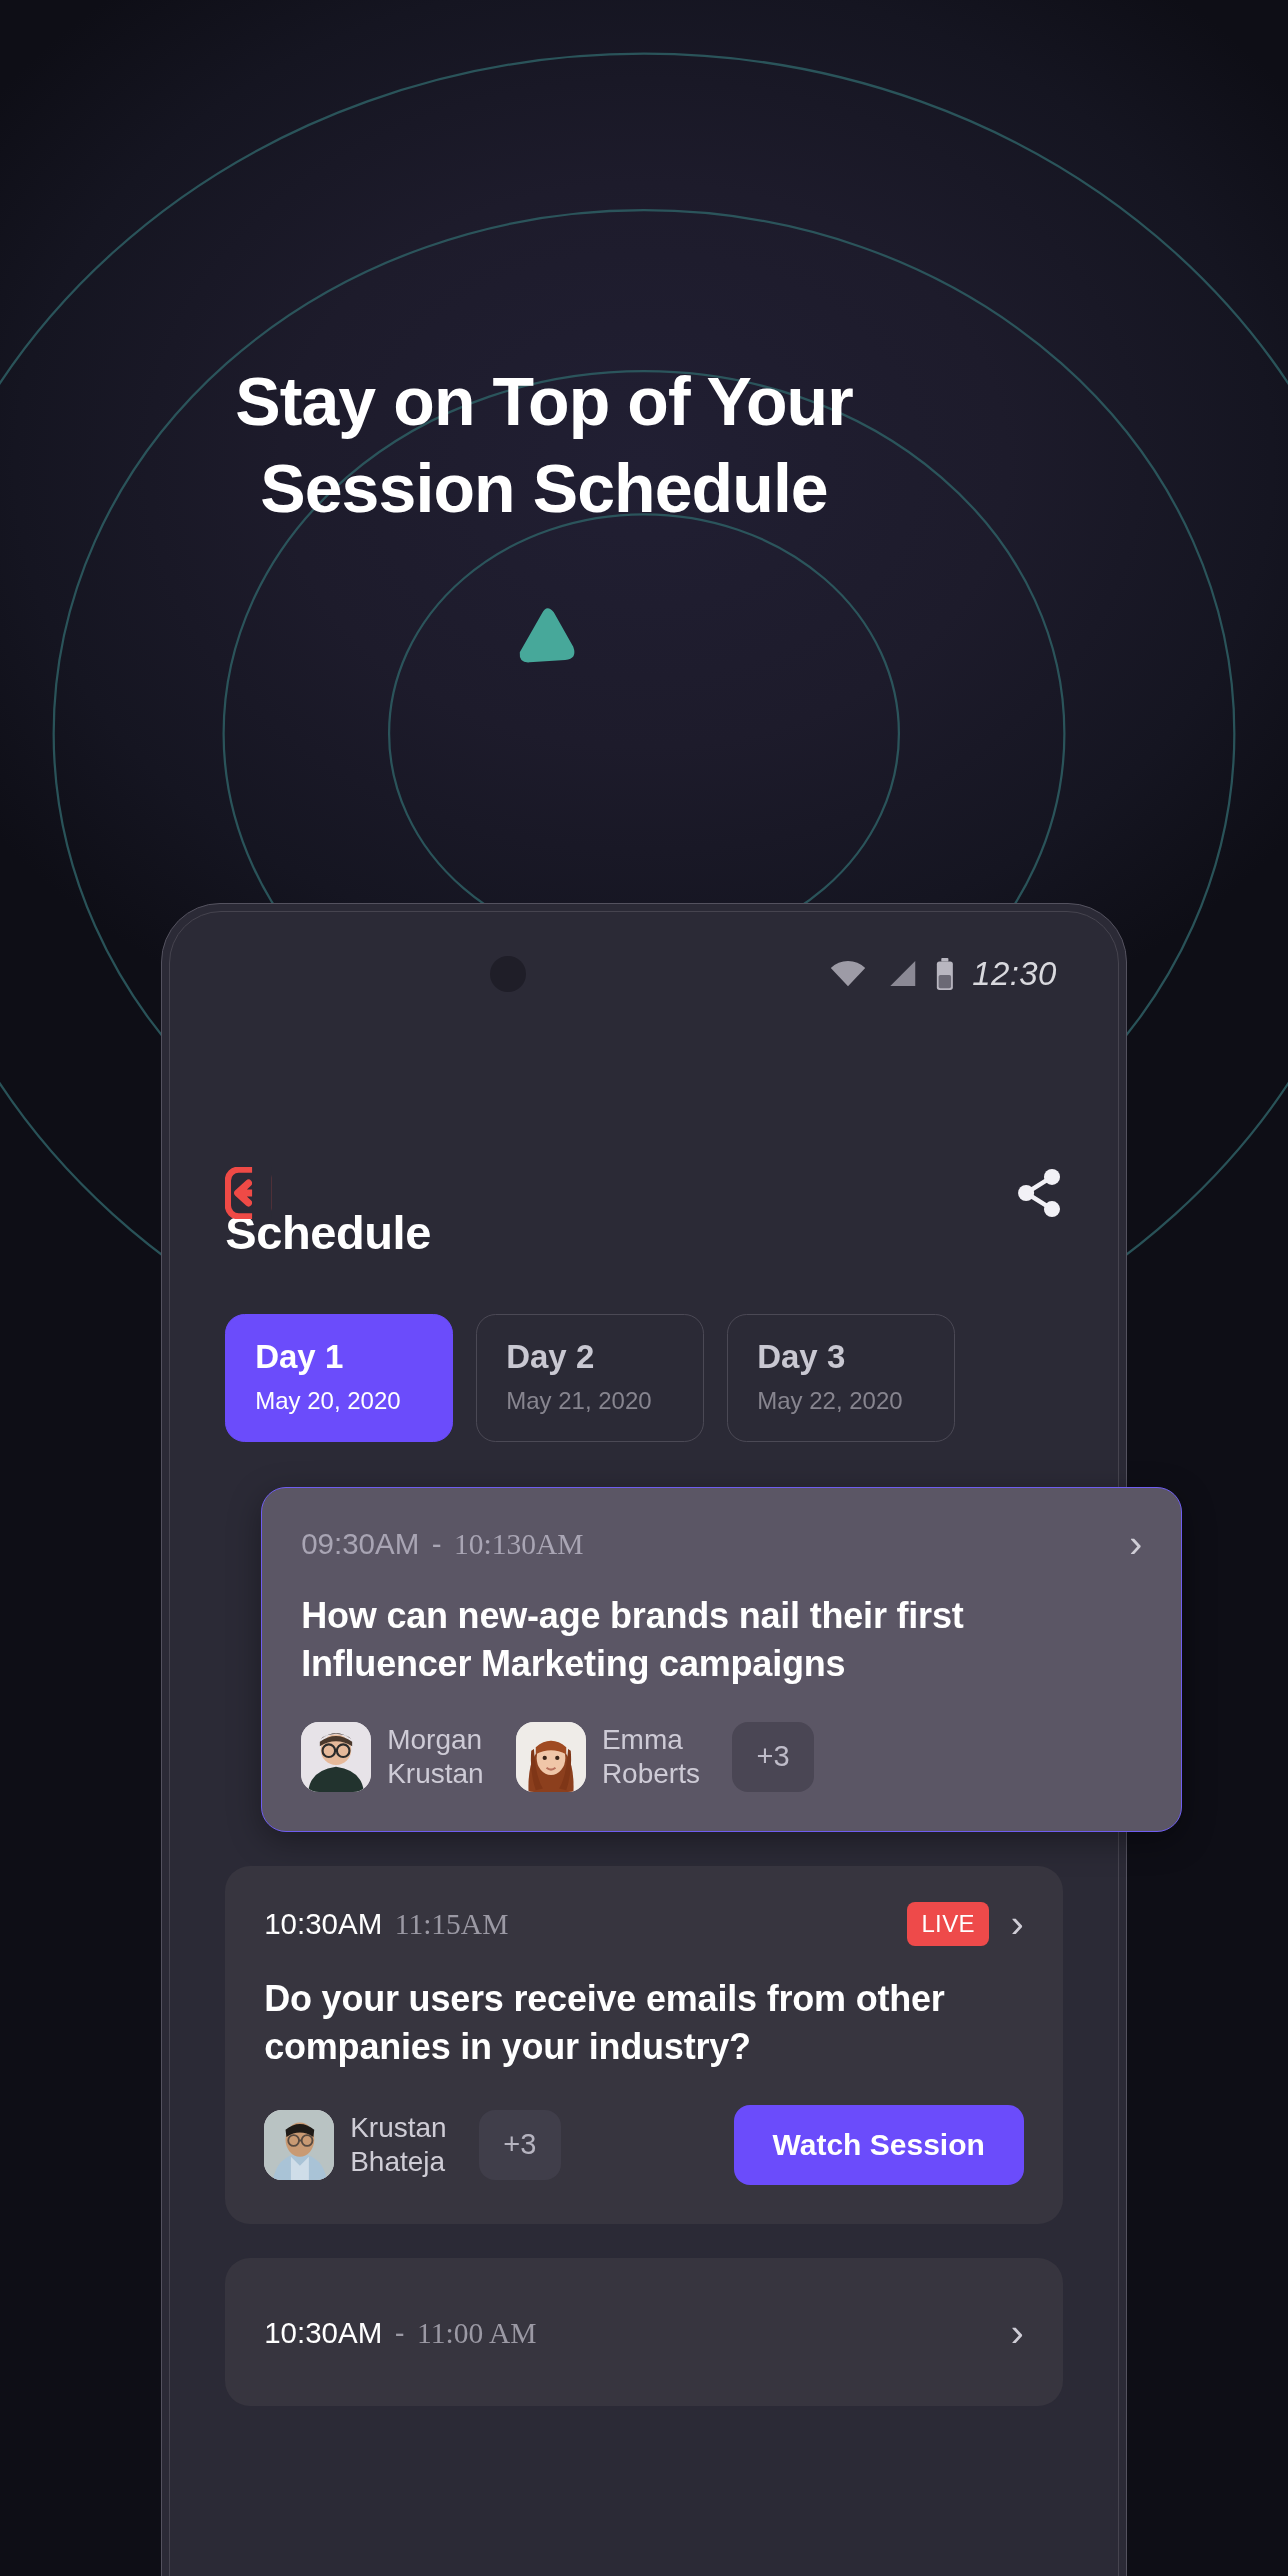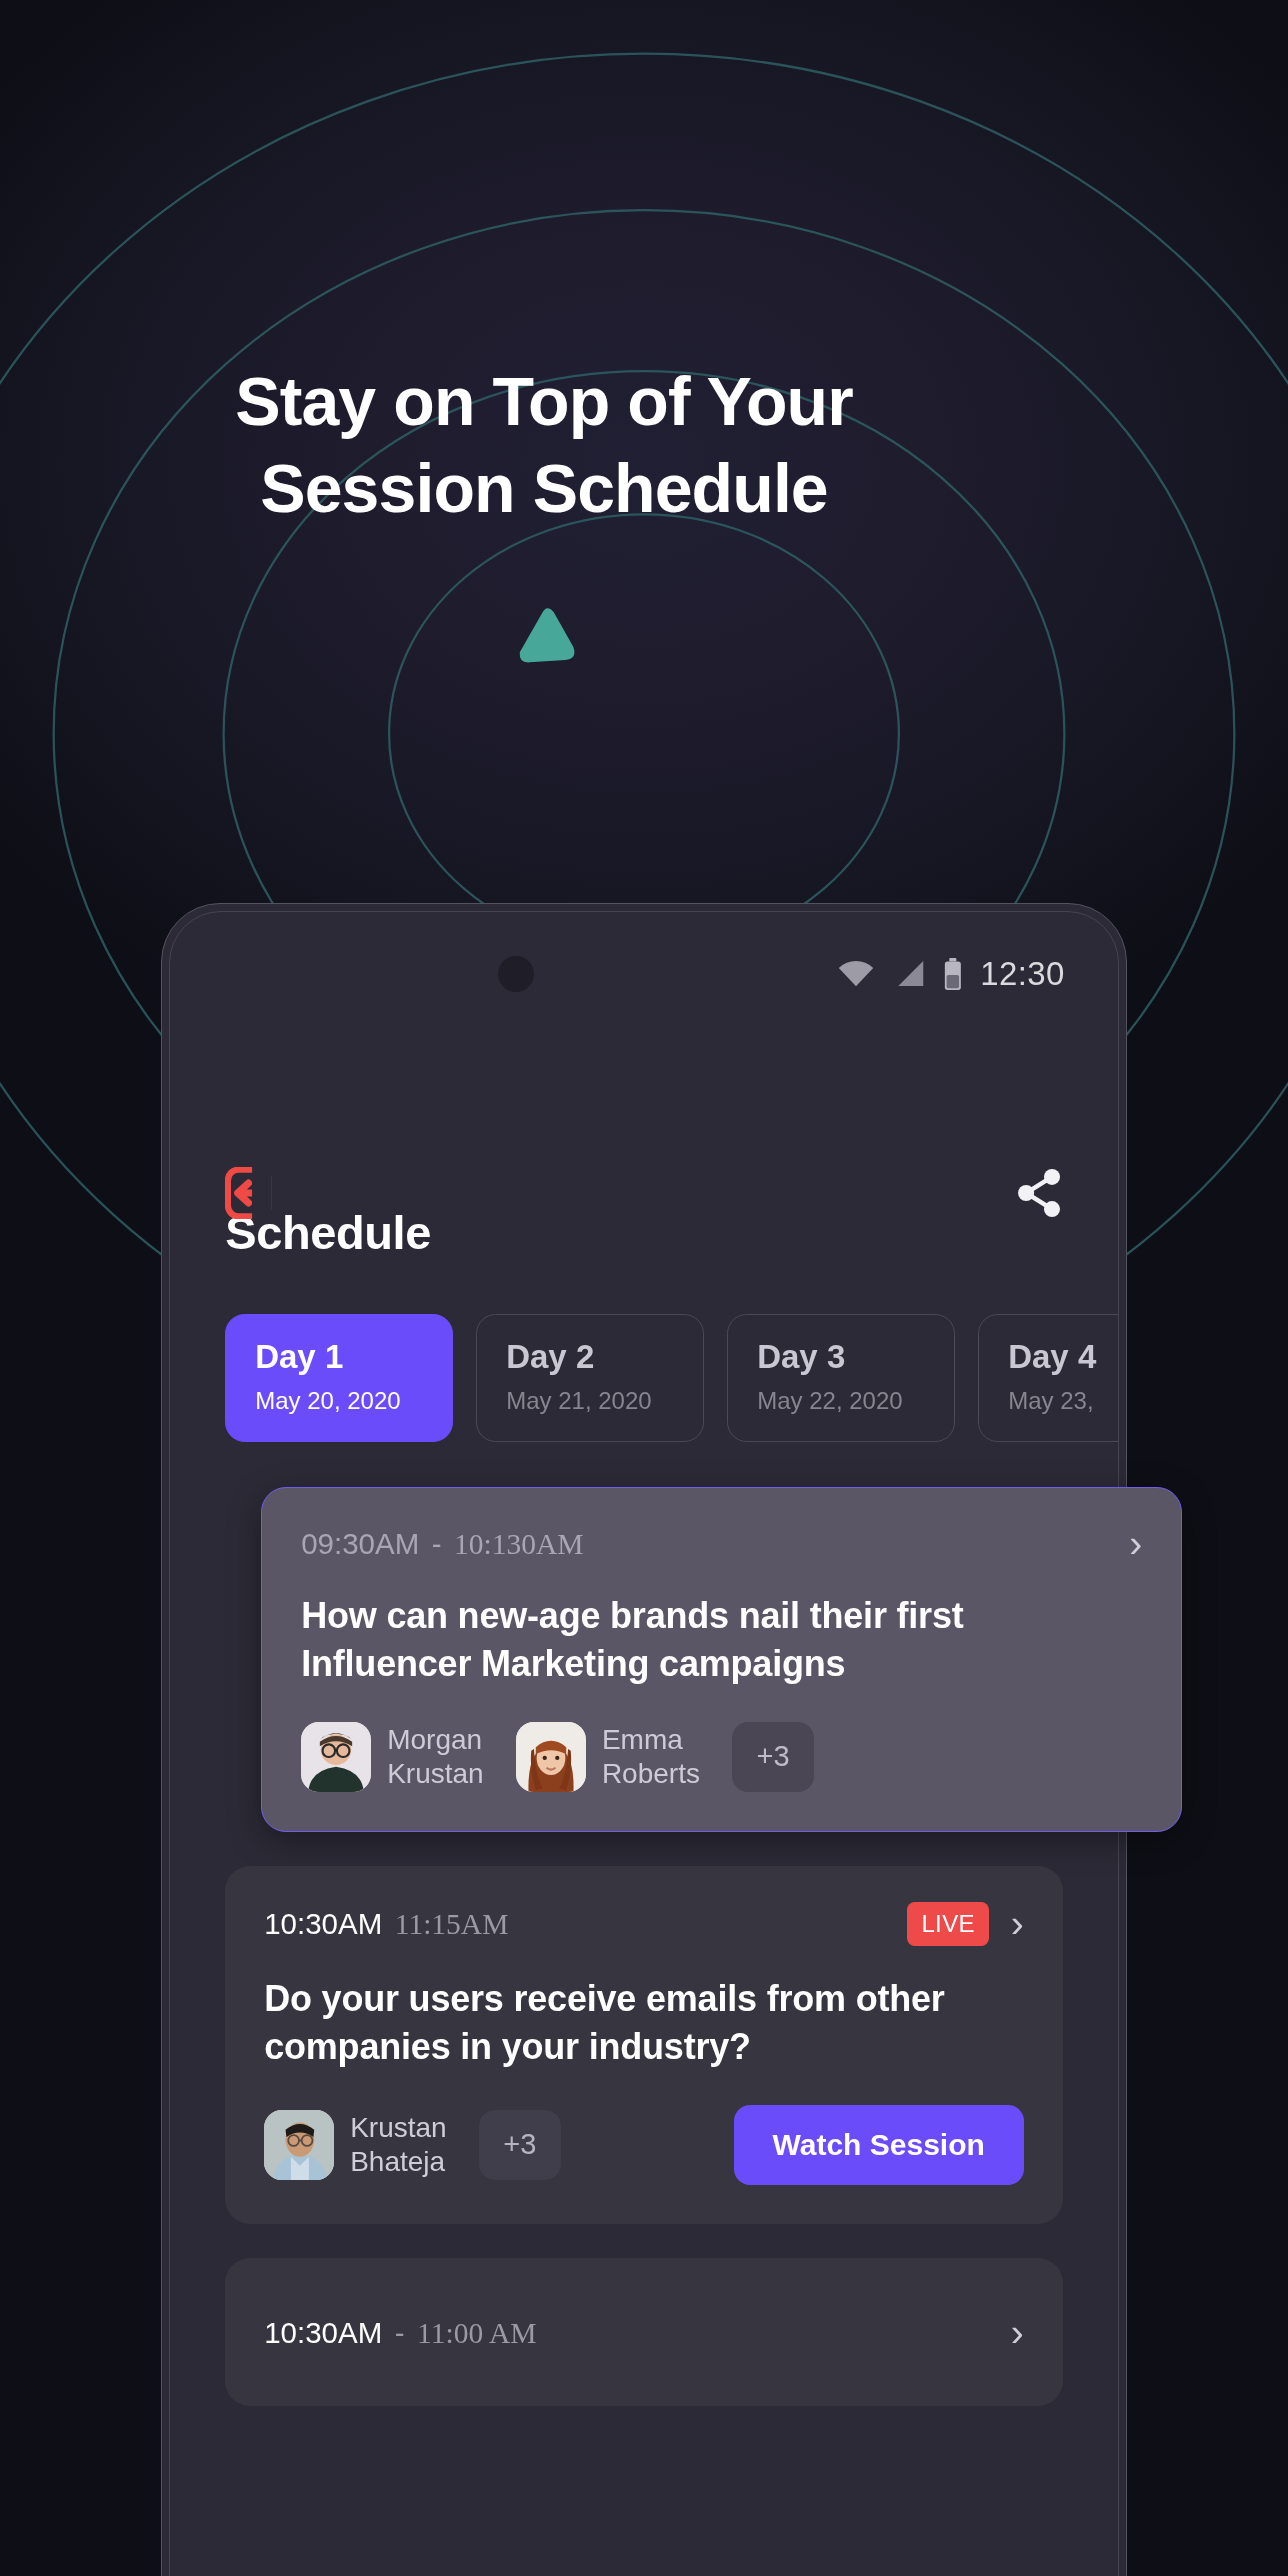"12:30" #status-bar { font-style: none -> italic; left: 8px -> 0 }
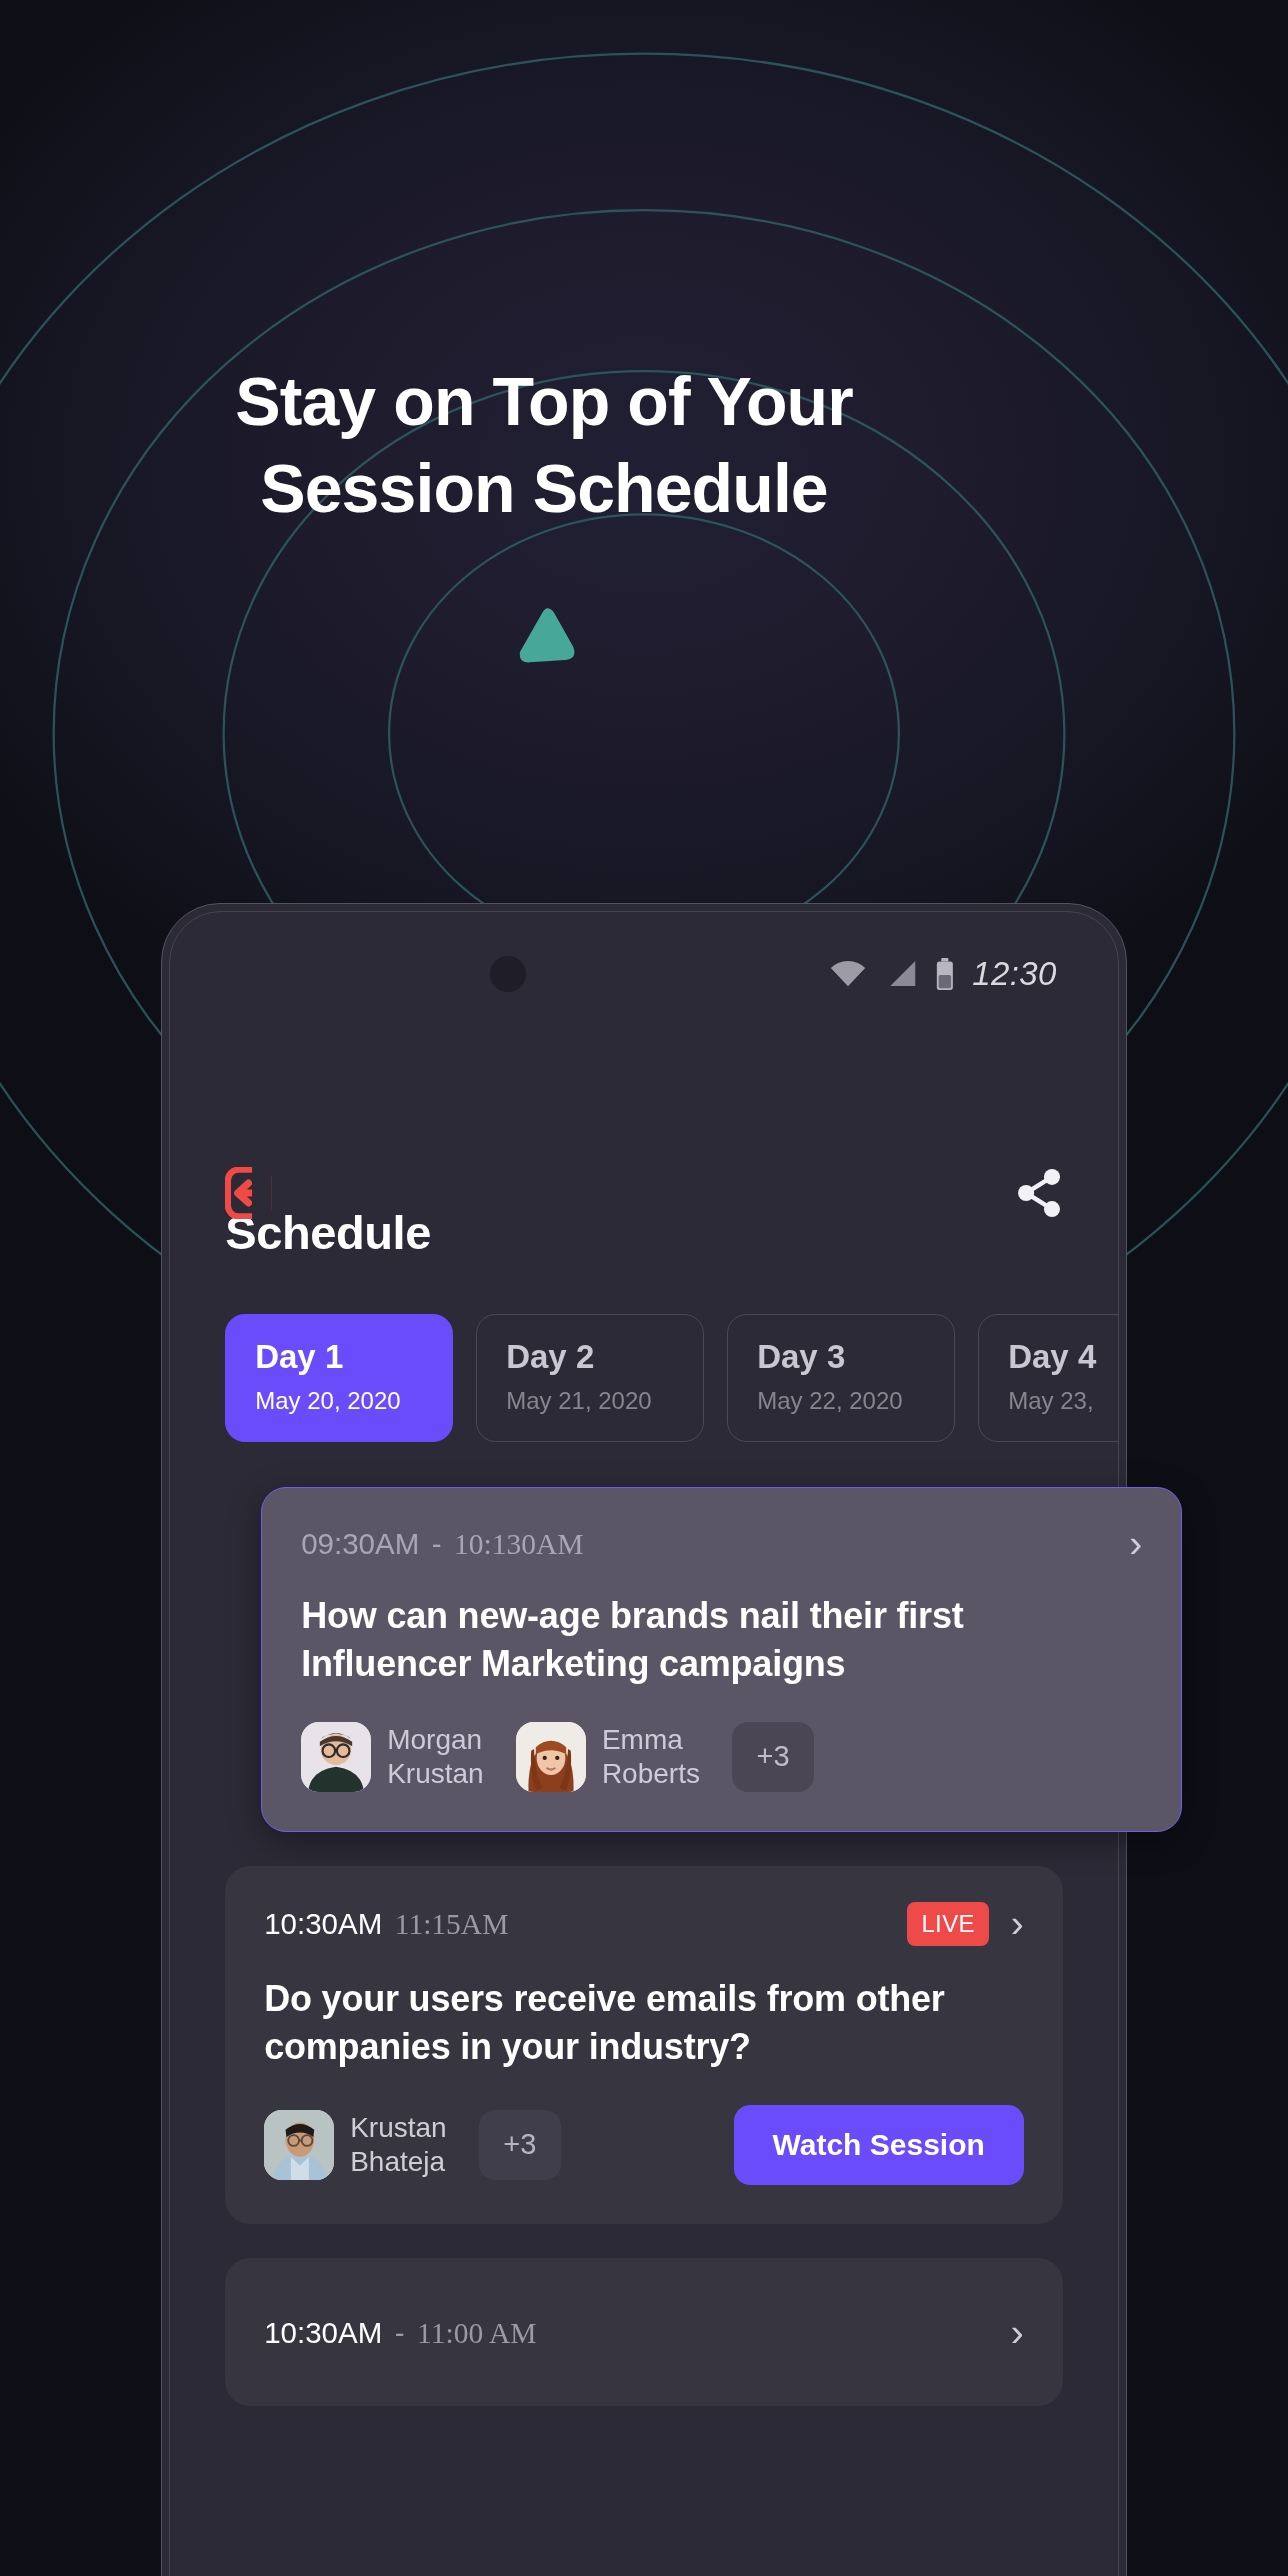"Day 4" div.day-tab { html: <div> <div>Day 4</div> <div>May 23,</div> </div> -> none }
